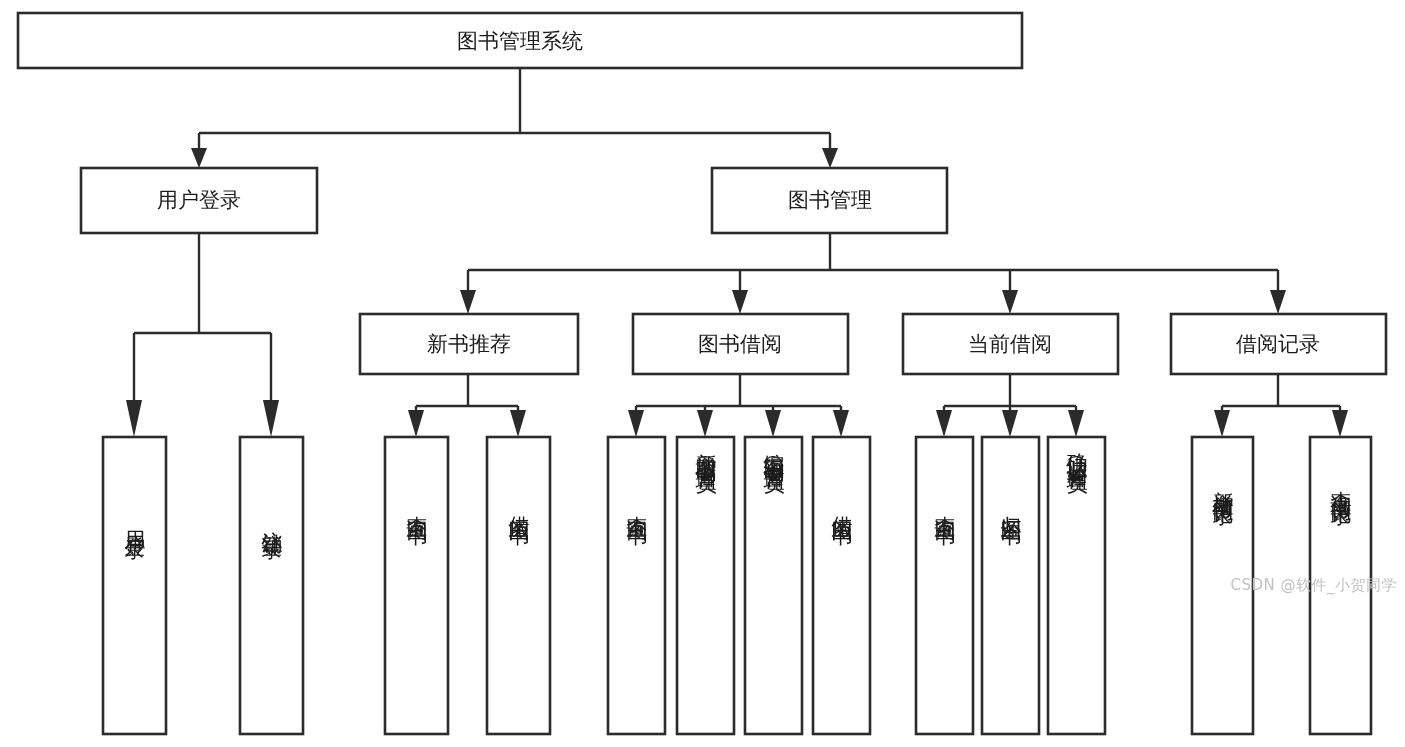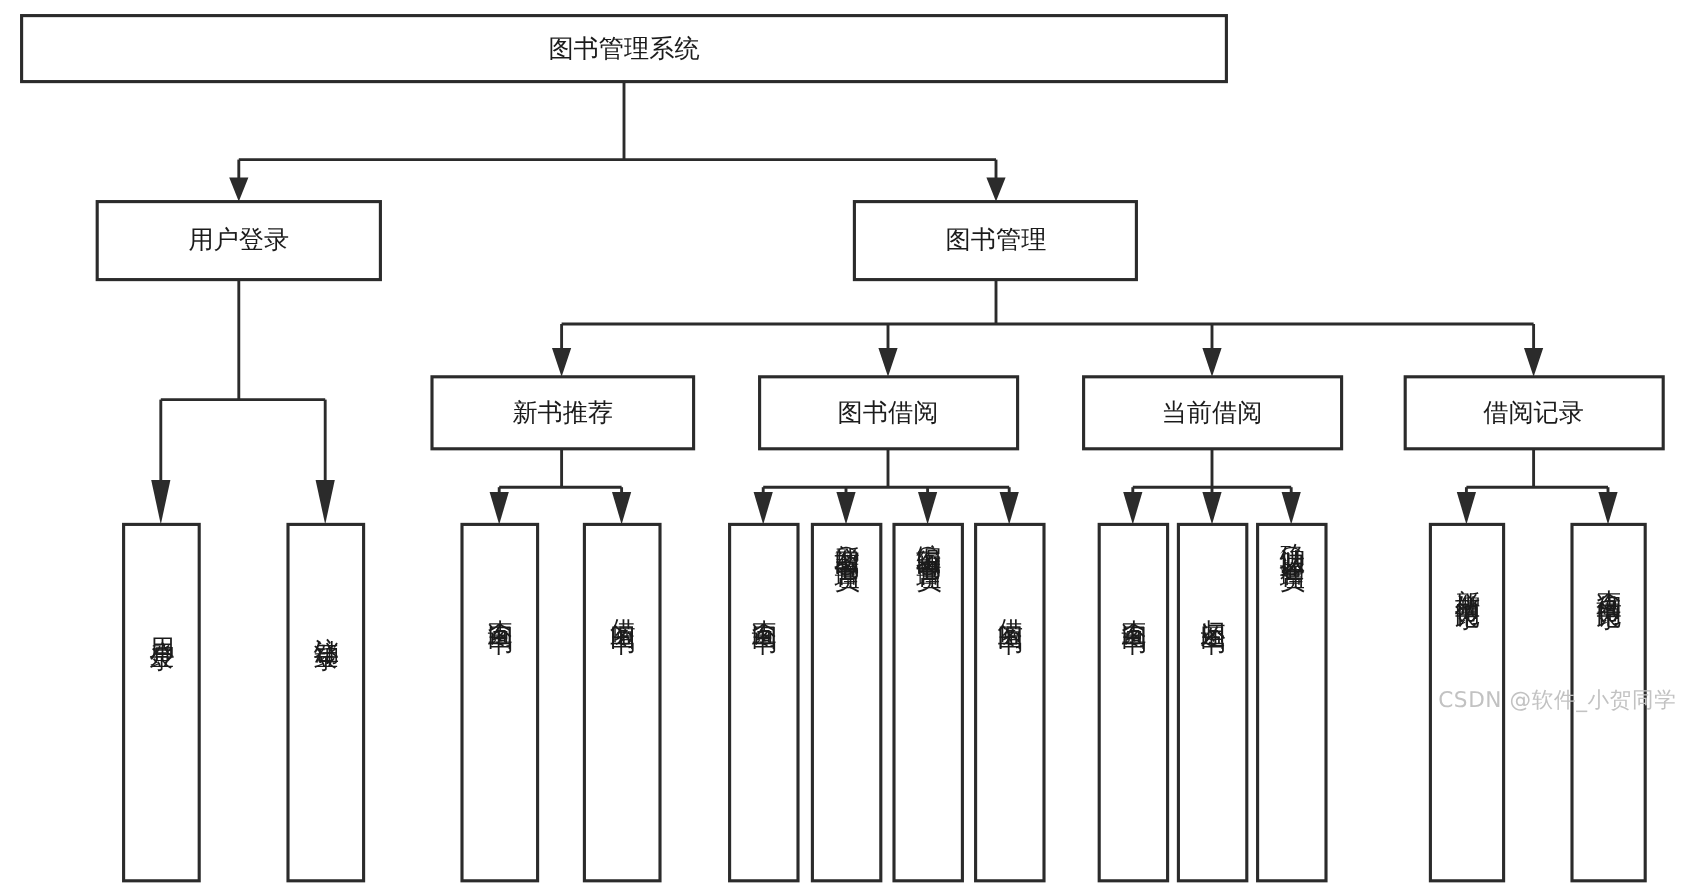"CSDN @软件_小贺同学" .watermark { font-size: 18px -> 15px }
